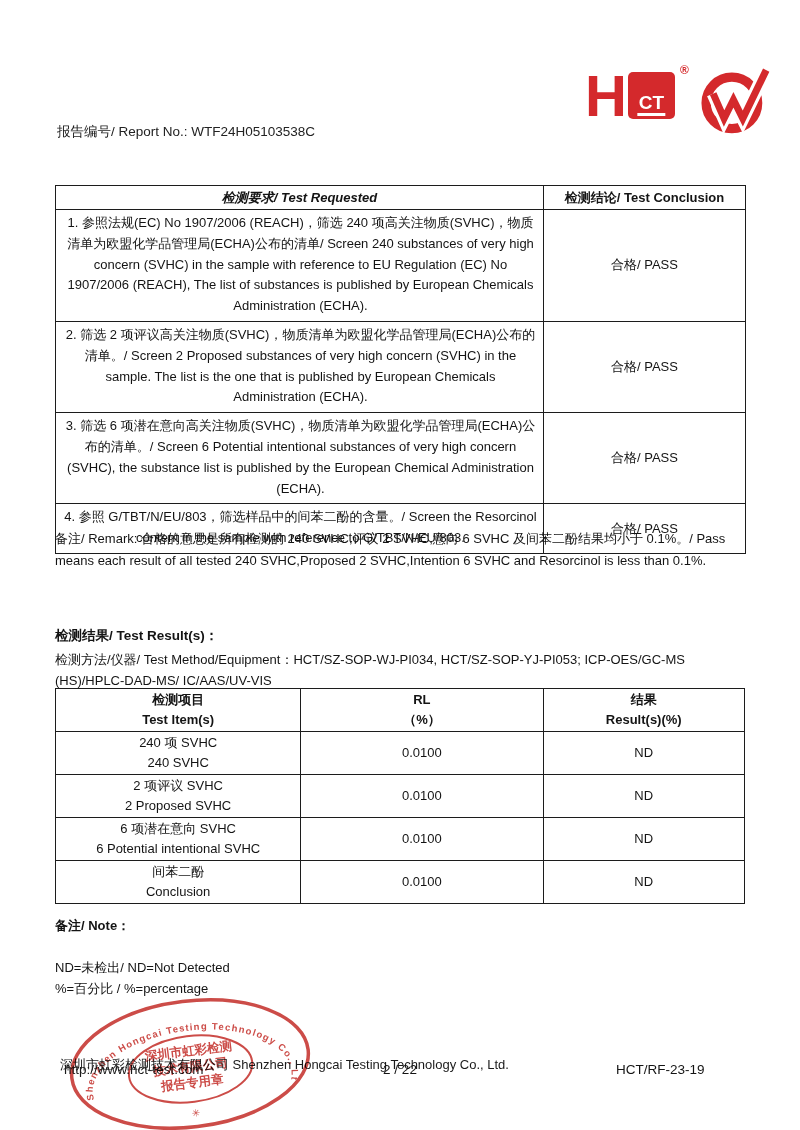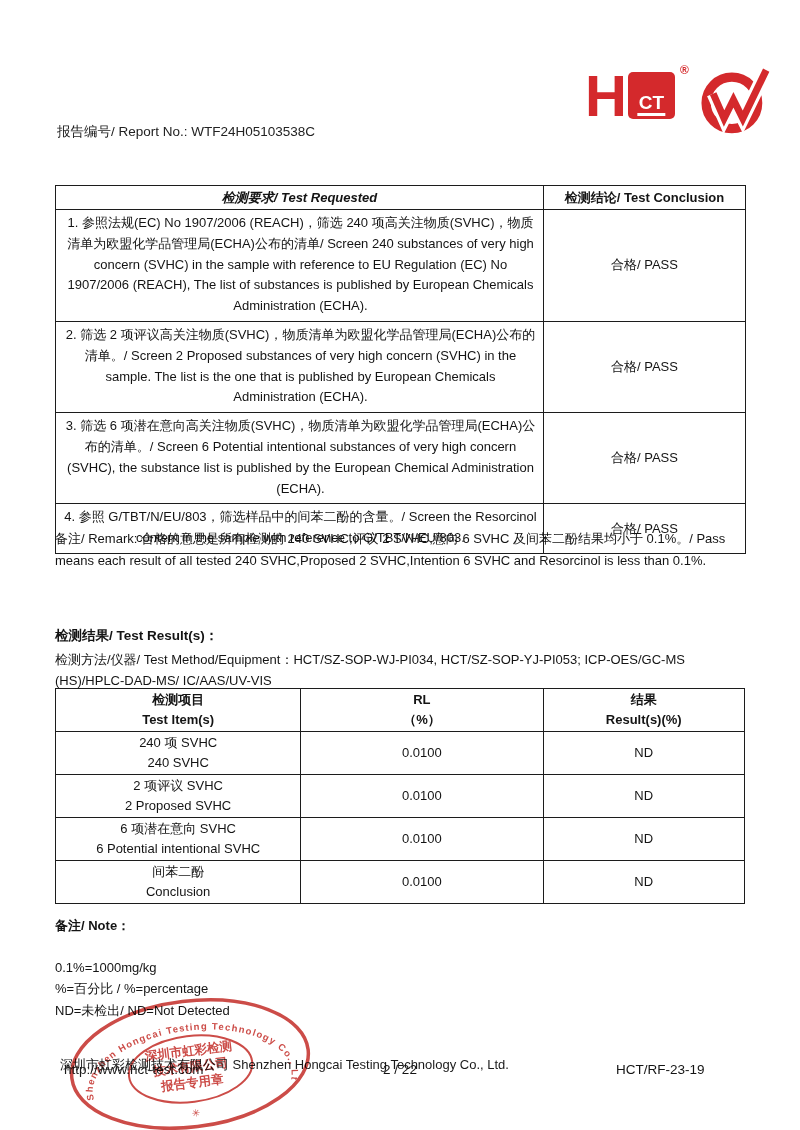"0.1%=1000mg/kg" div { html: <div>0.1%=1000mg/kg</div> -> none }
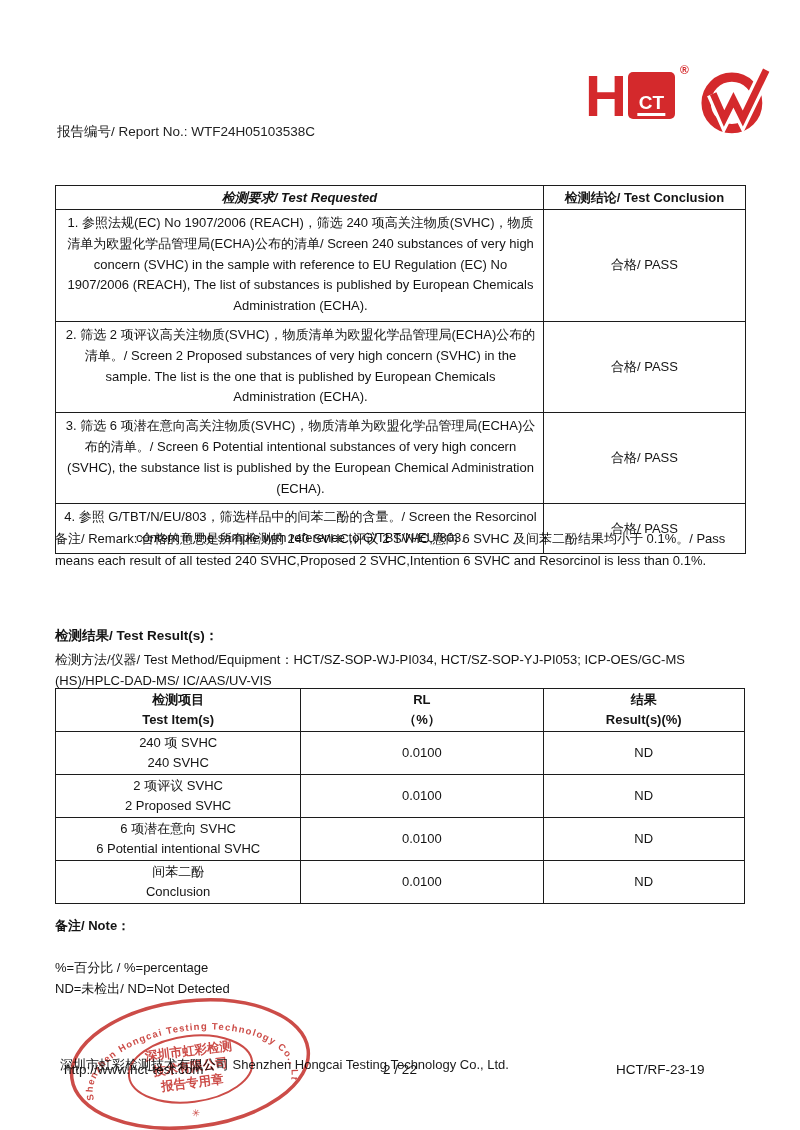"%=百分比 / %=percentage" div { order: before "ND=未检出/ ND=Not Detected" -> after "ND=未检出/ ND=Not Detected" }
